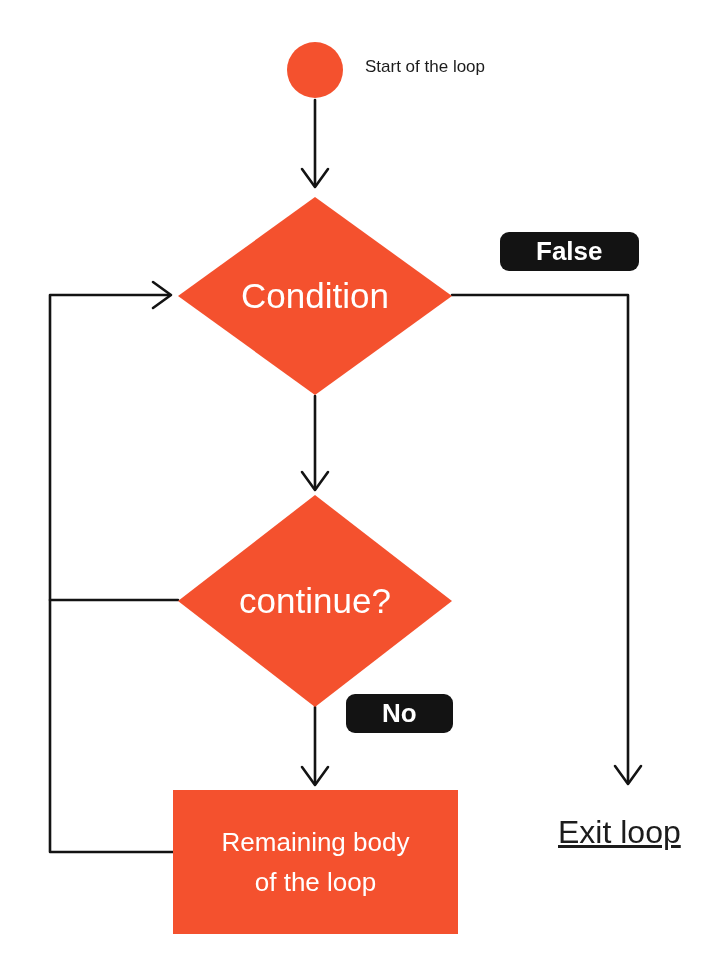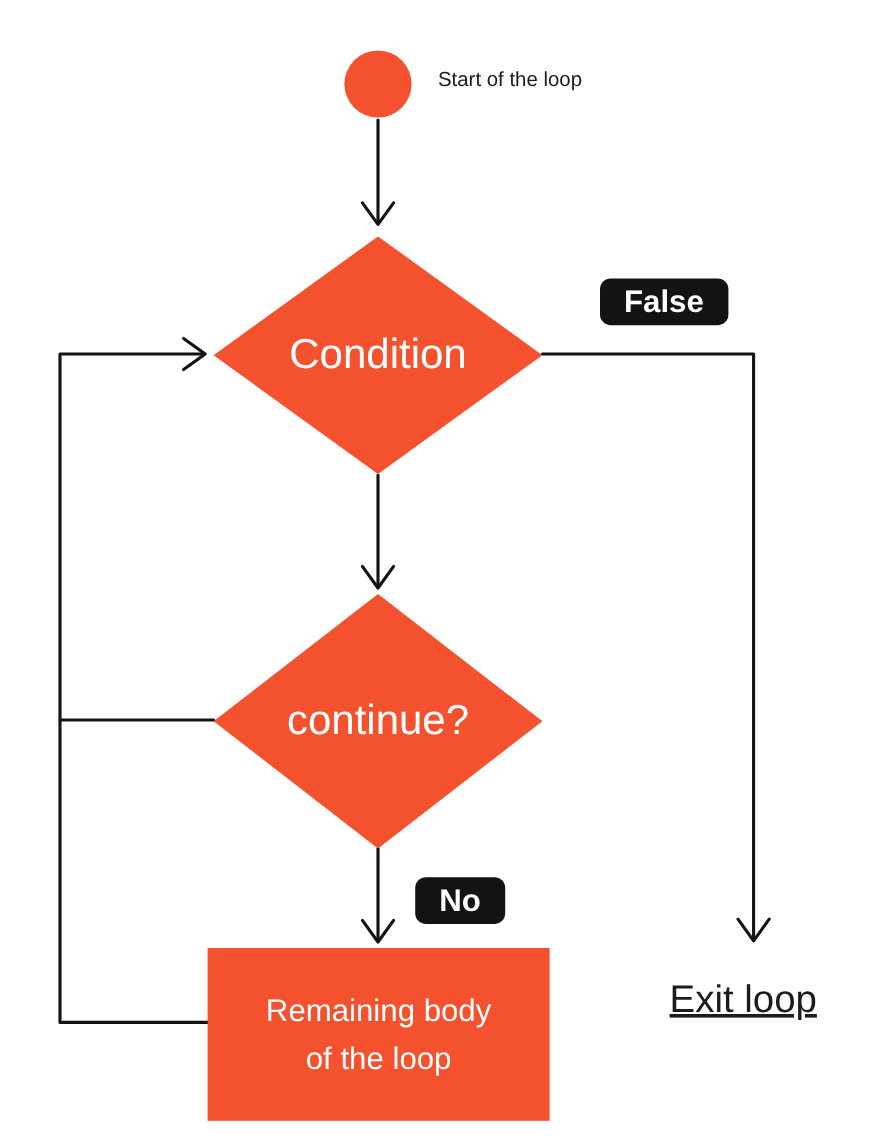"False" .pill { padding: 4px 20px -> 4px 36px }
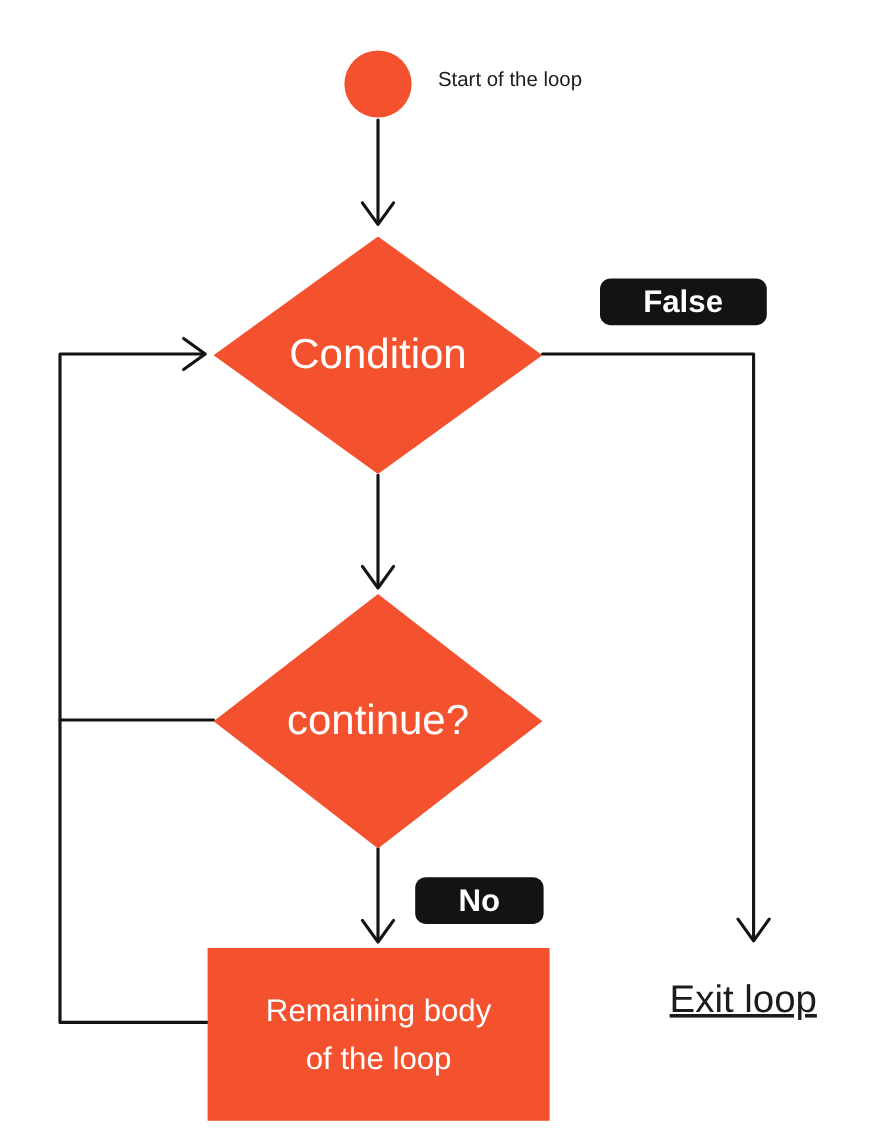"No" .pill-no { top: 731px -> 694px }
